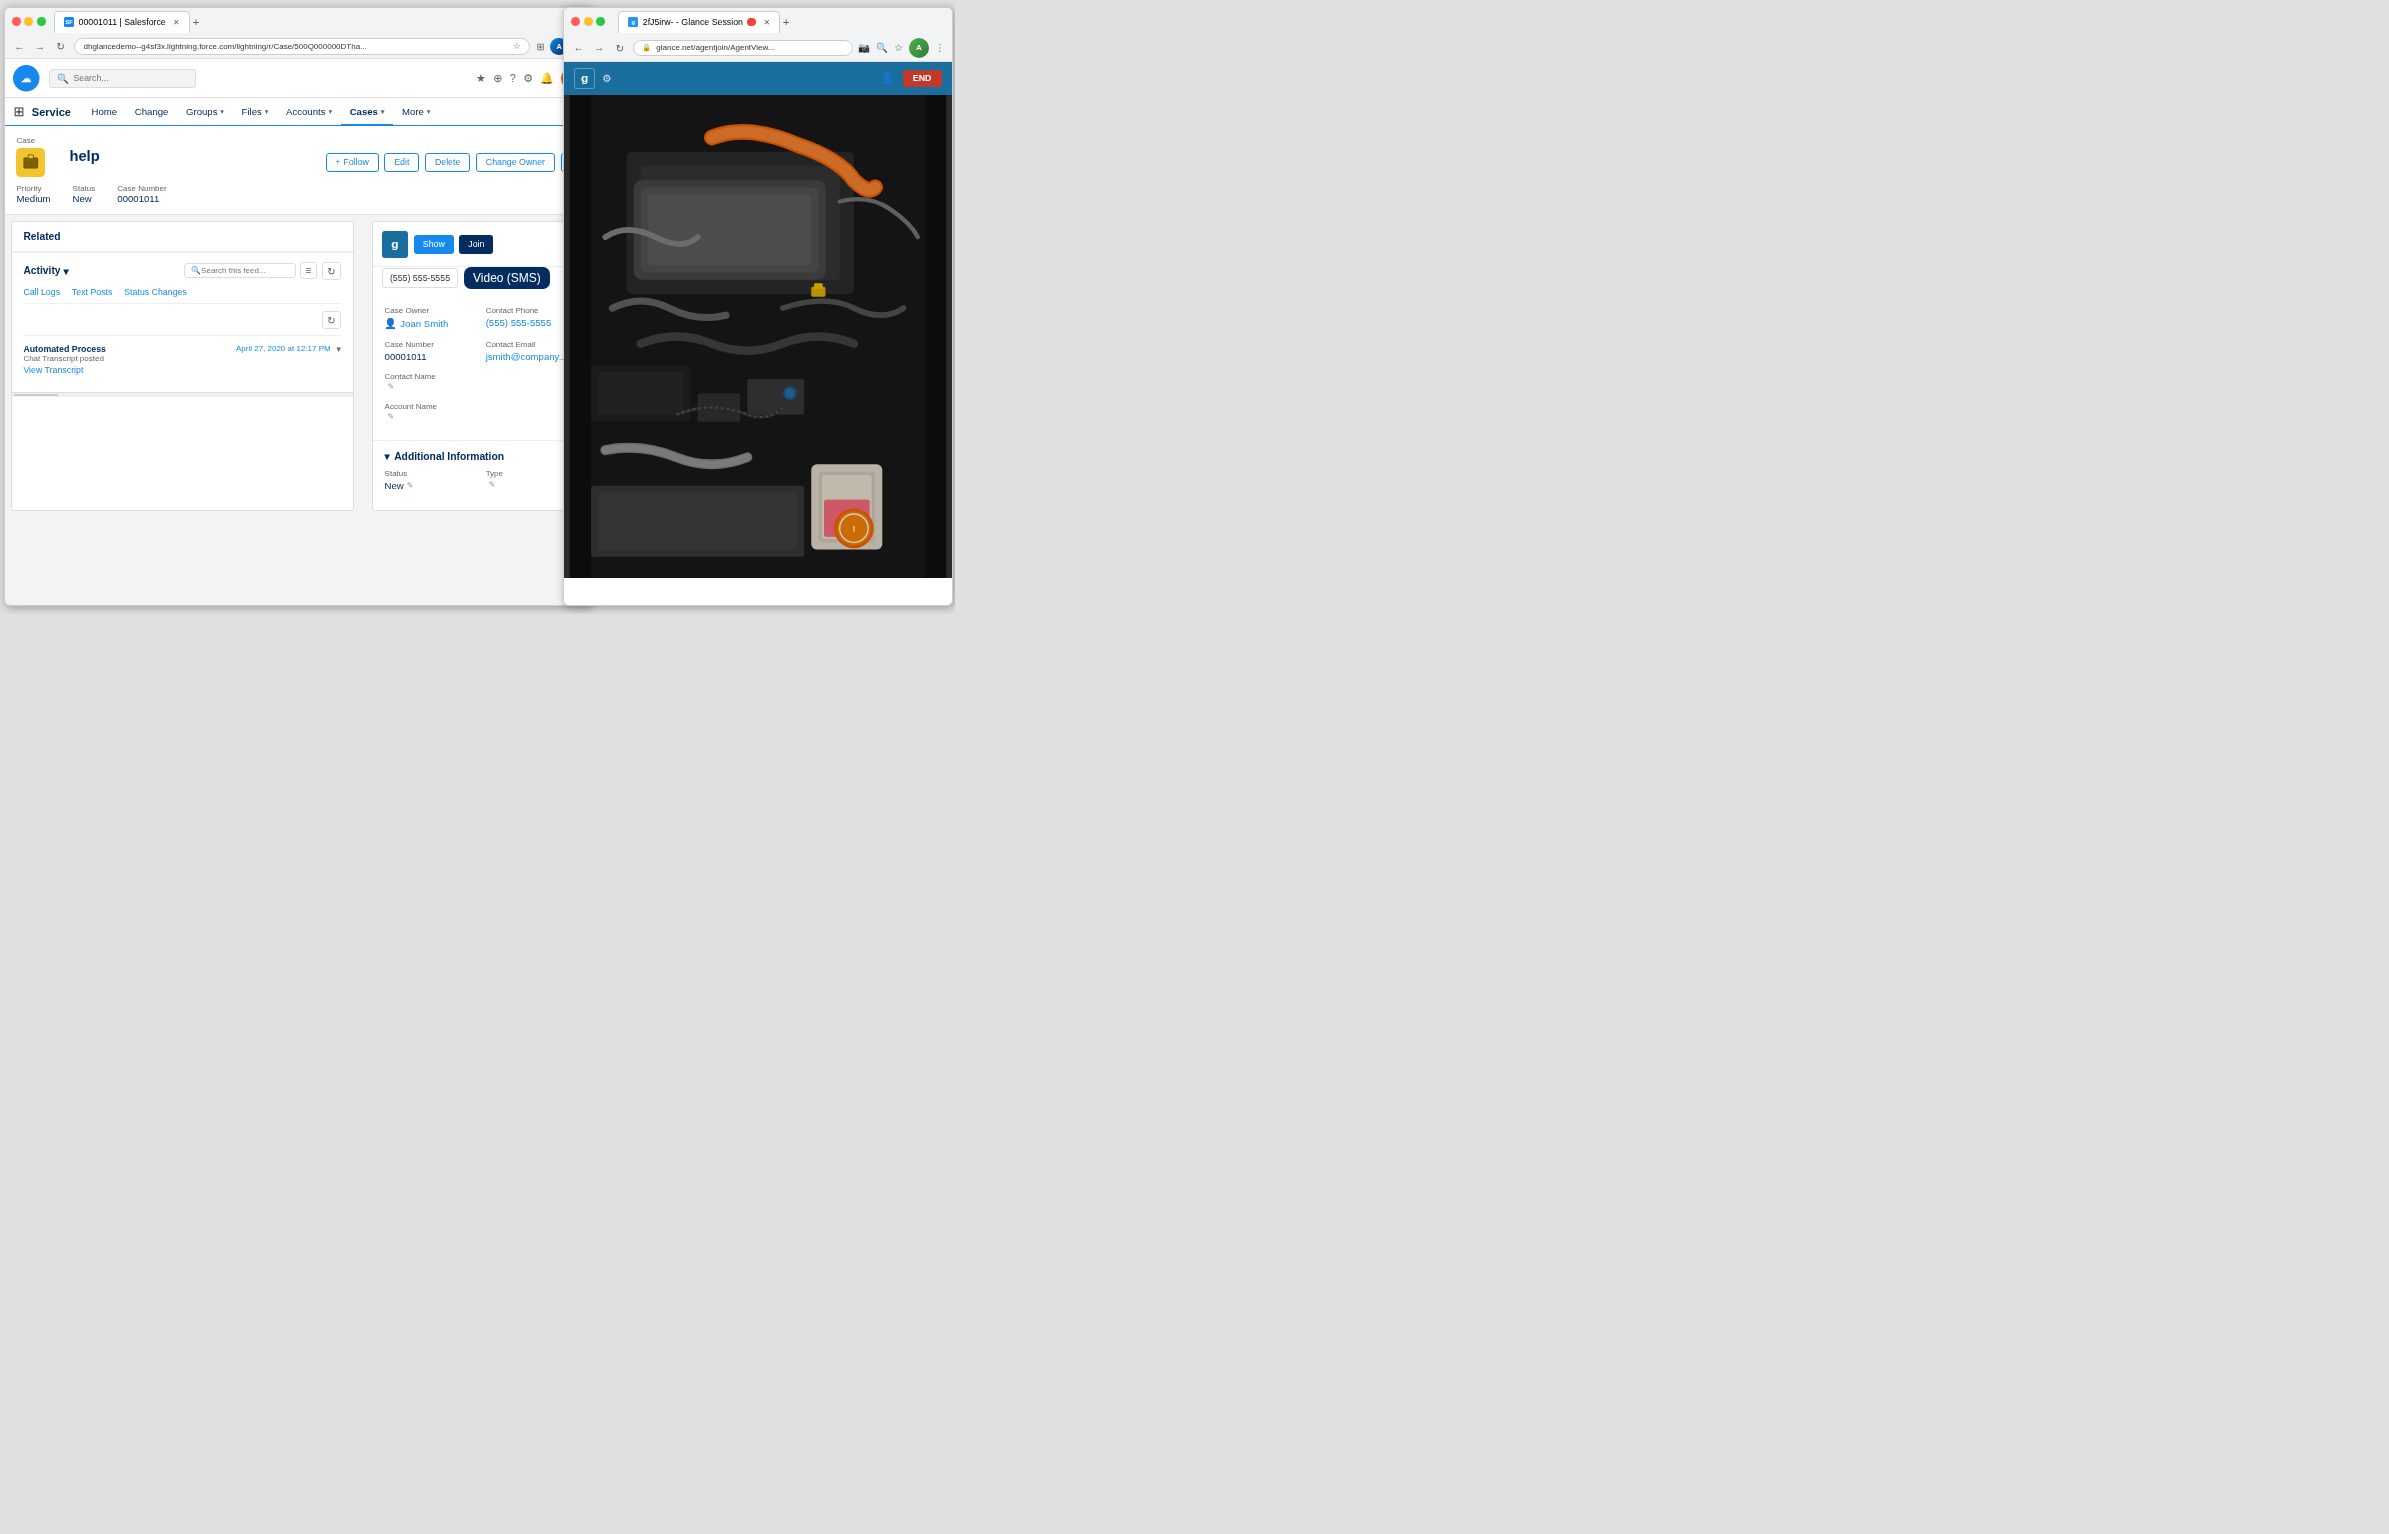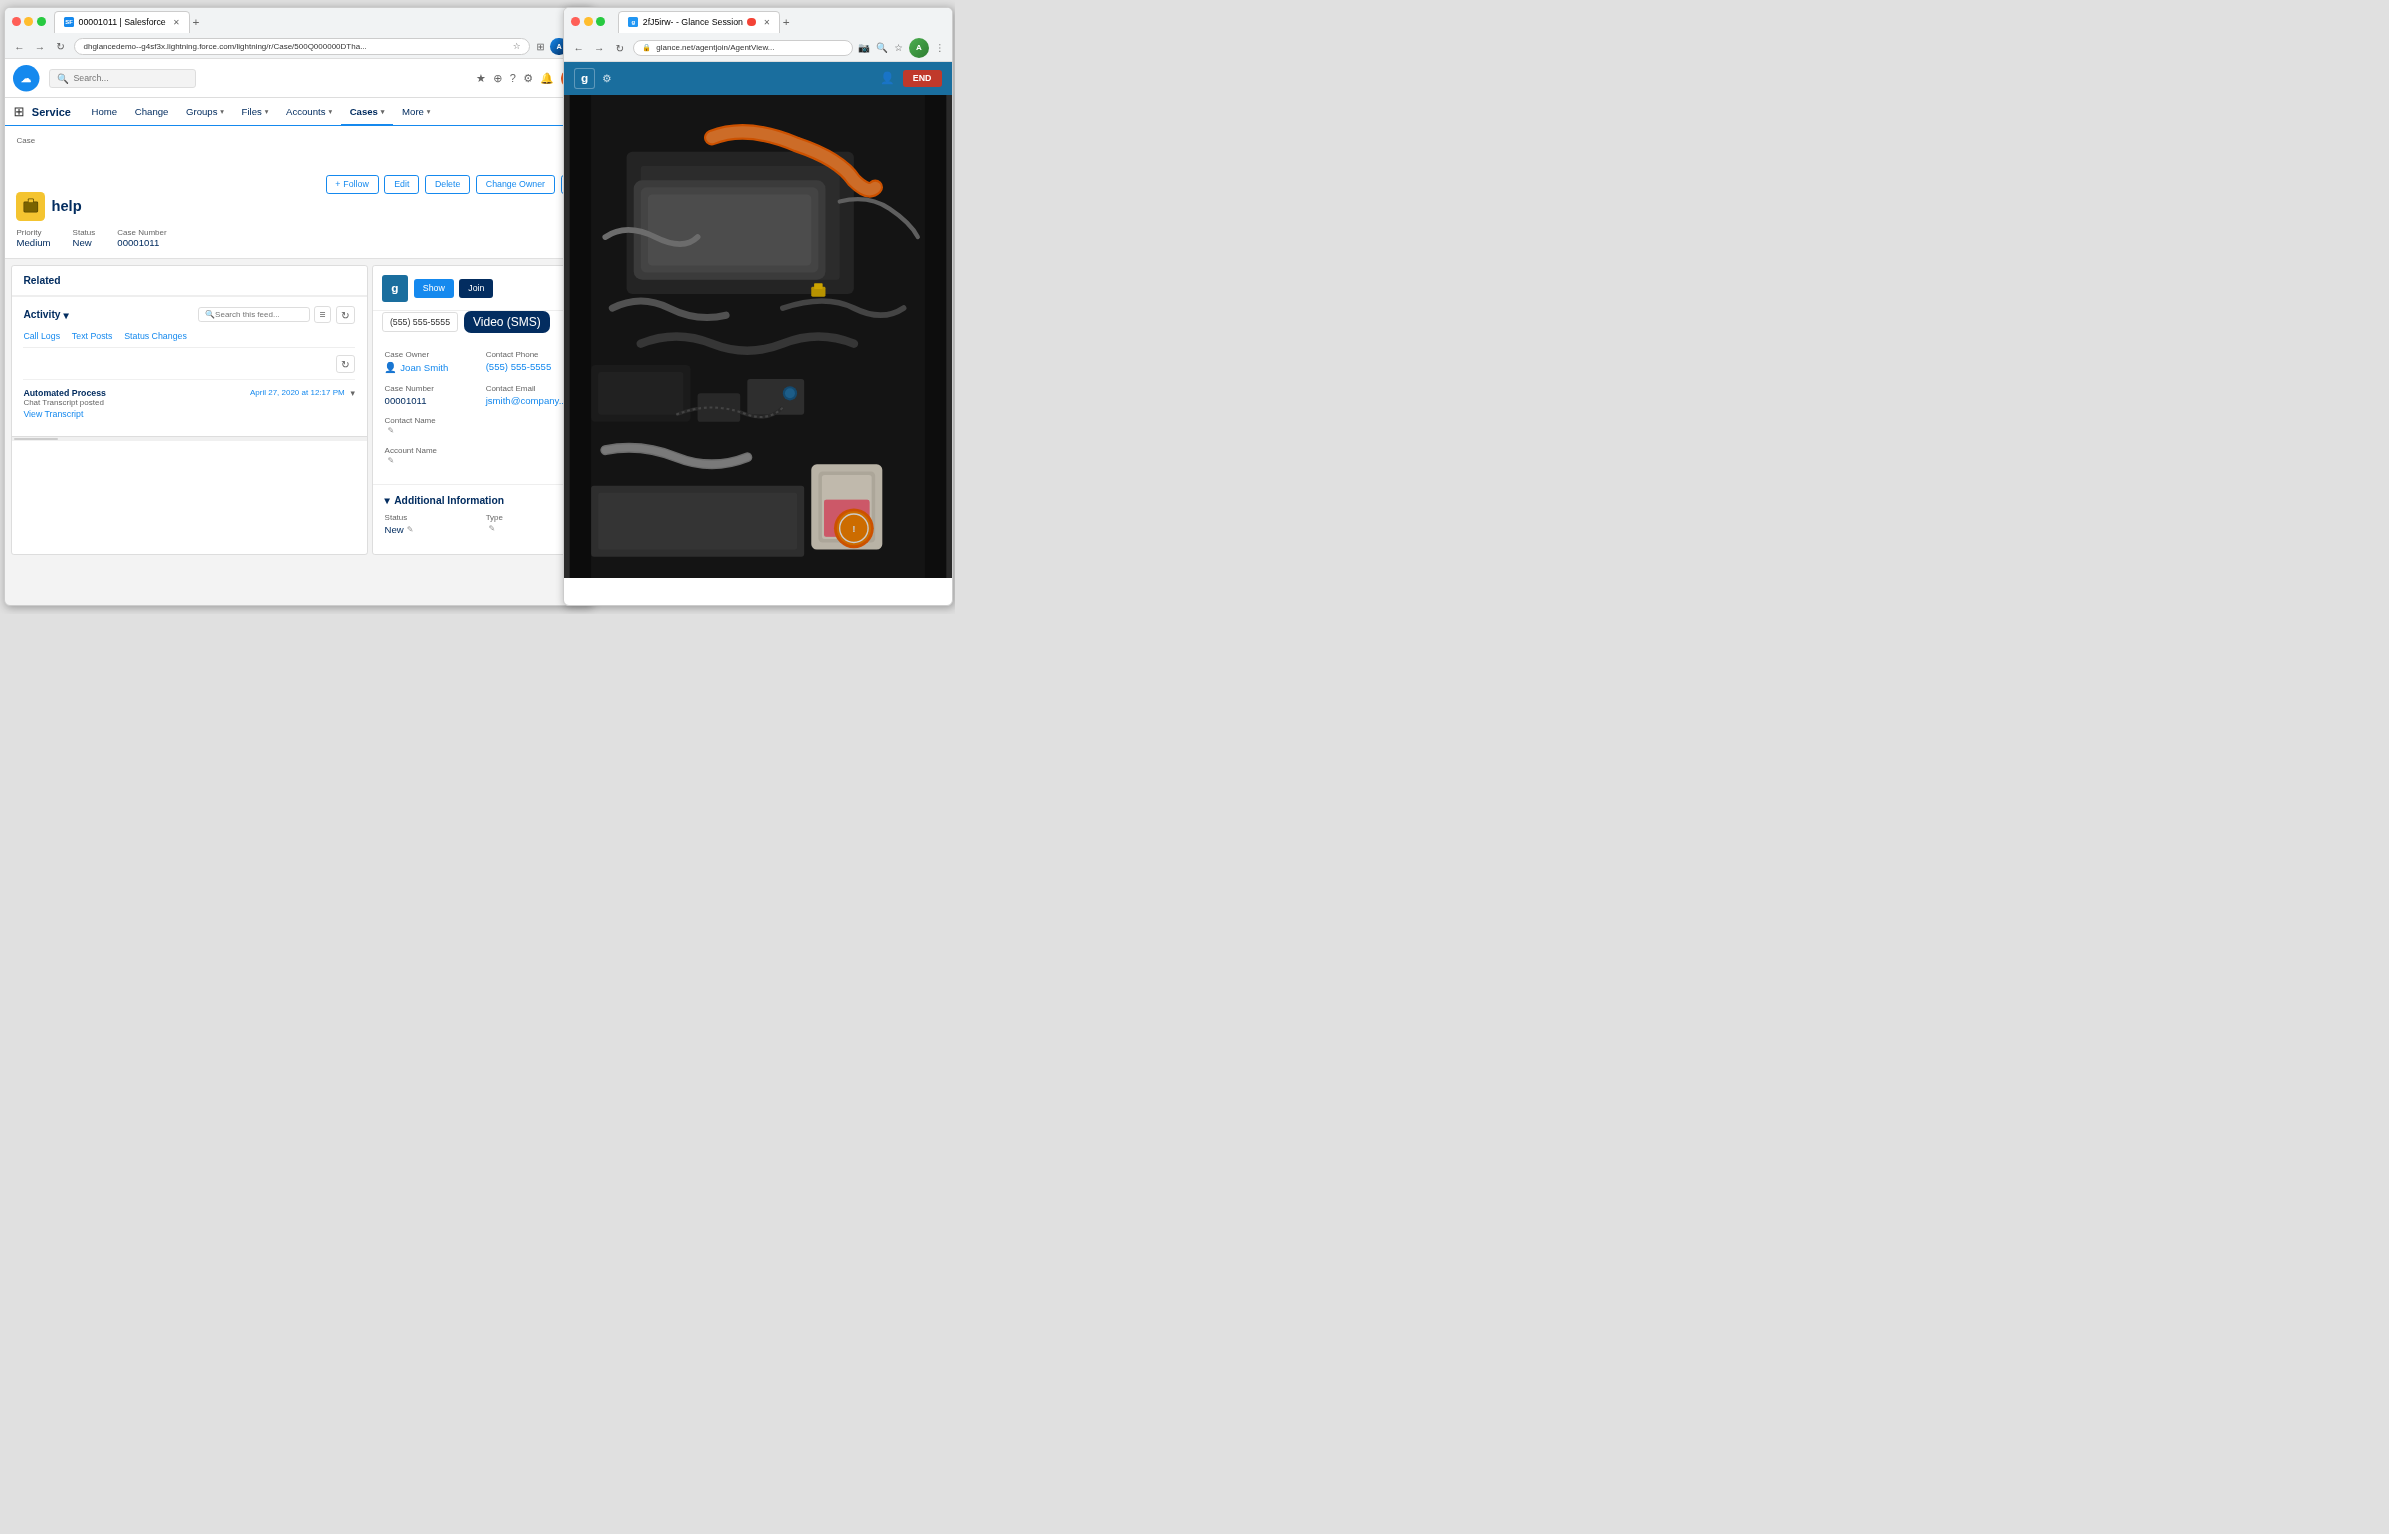"help" .case-icon-title { align-items: center -> flex-start; gap: 6px -> 24px; margin-top: 44px -> none }
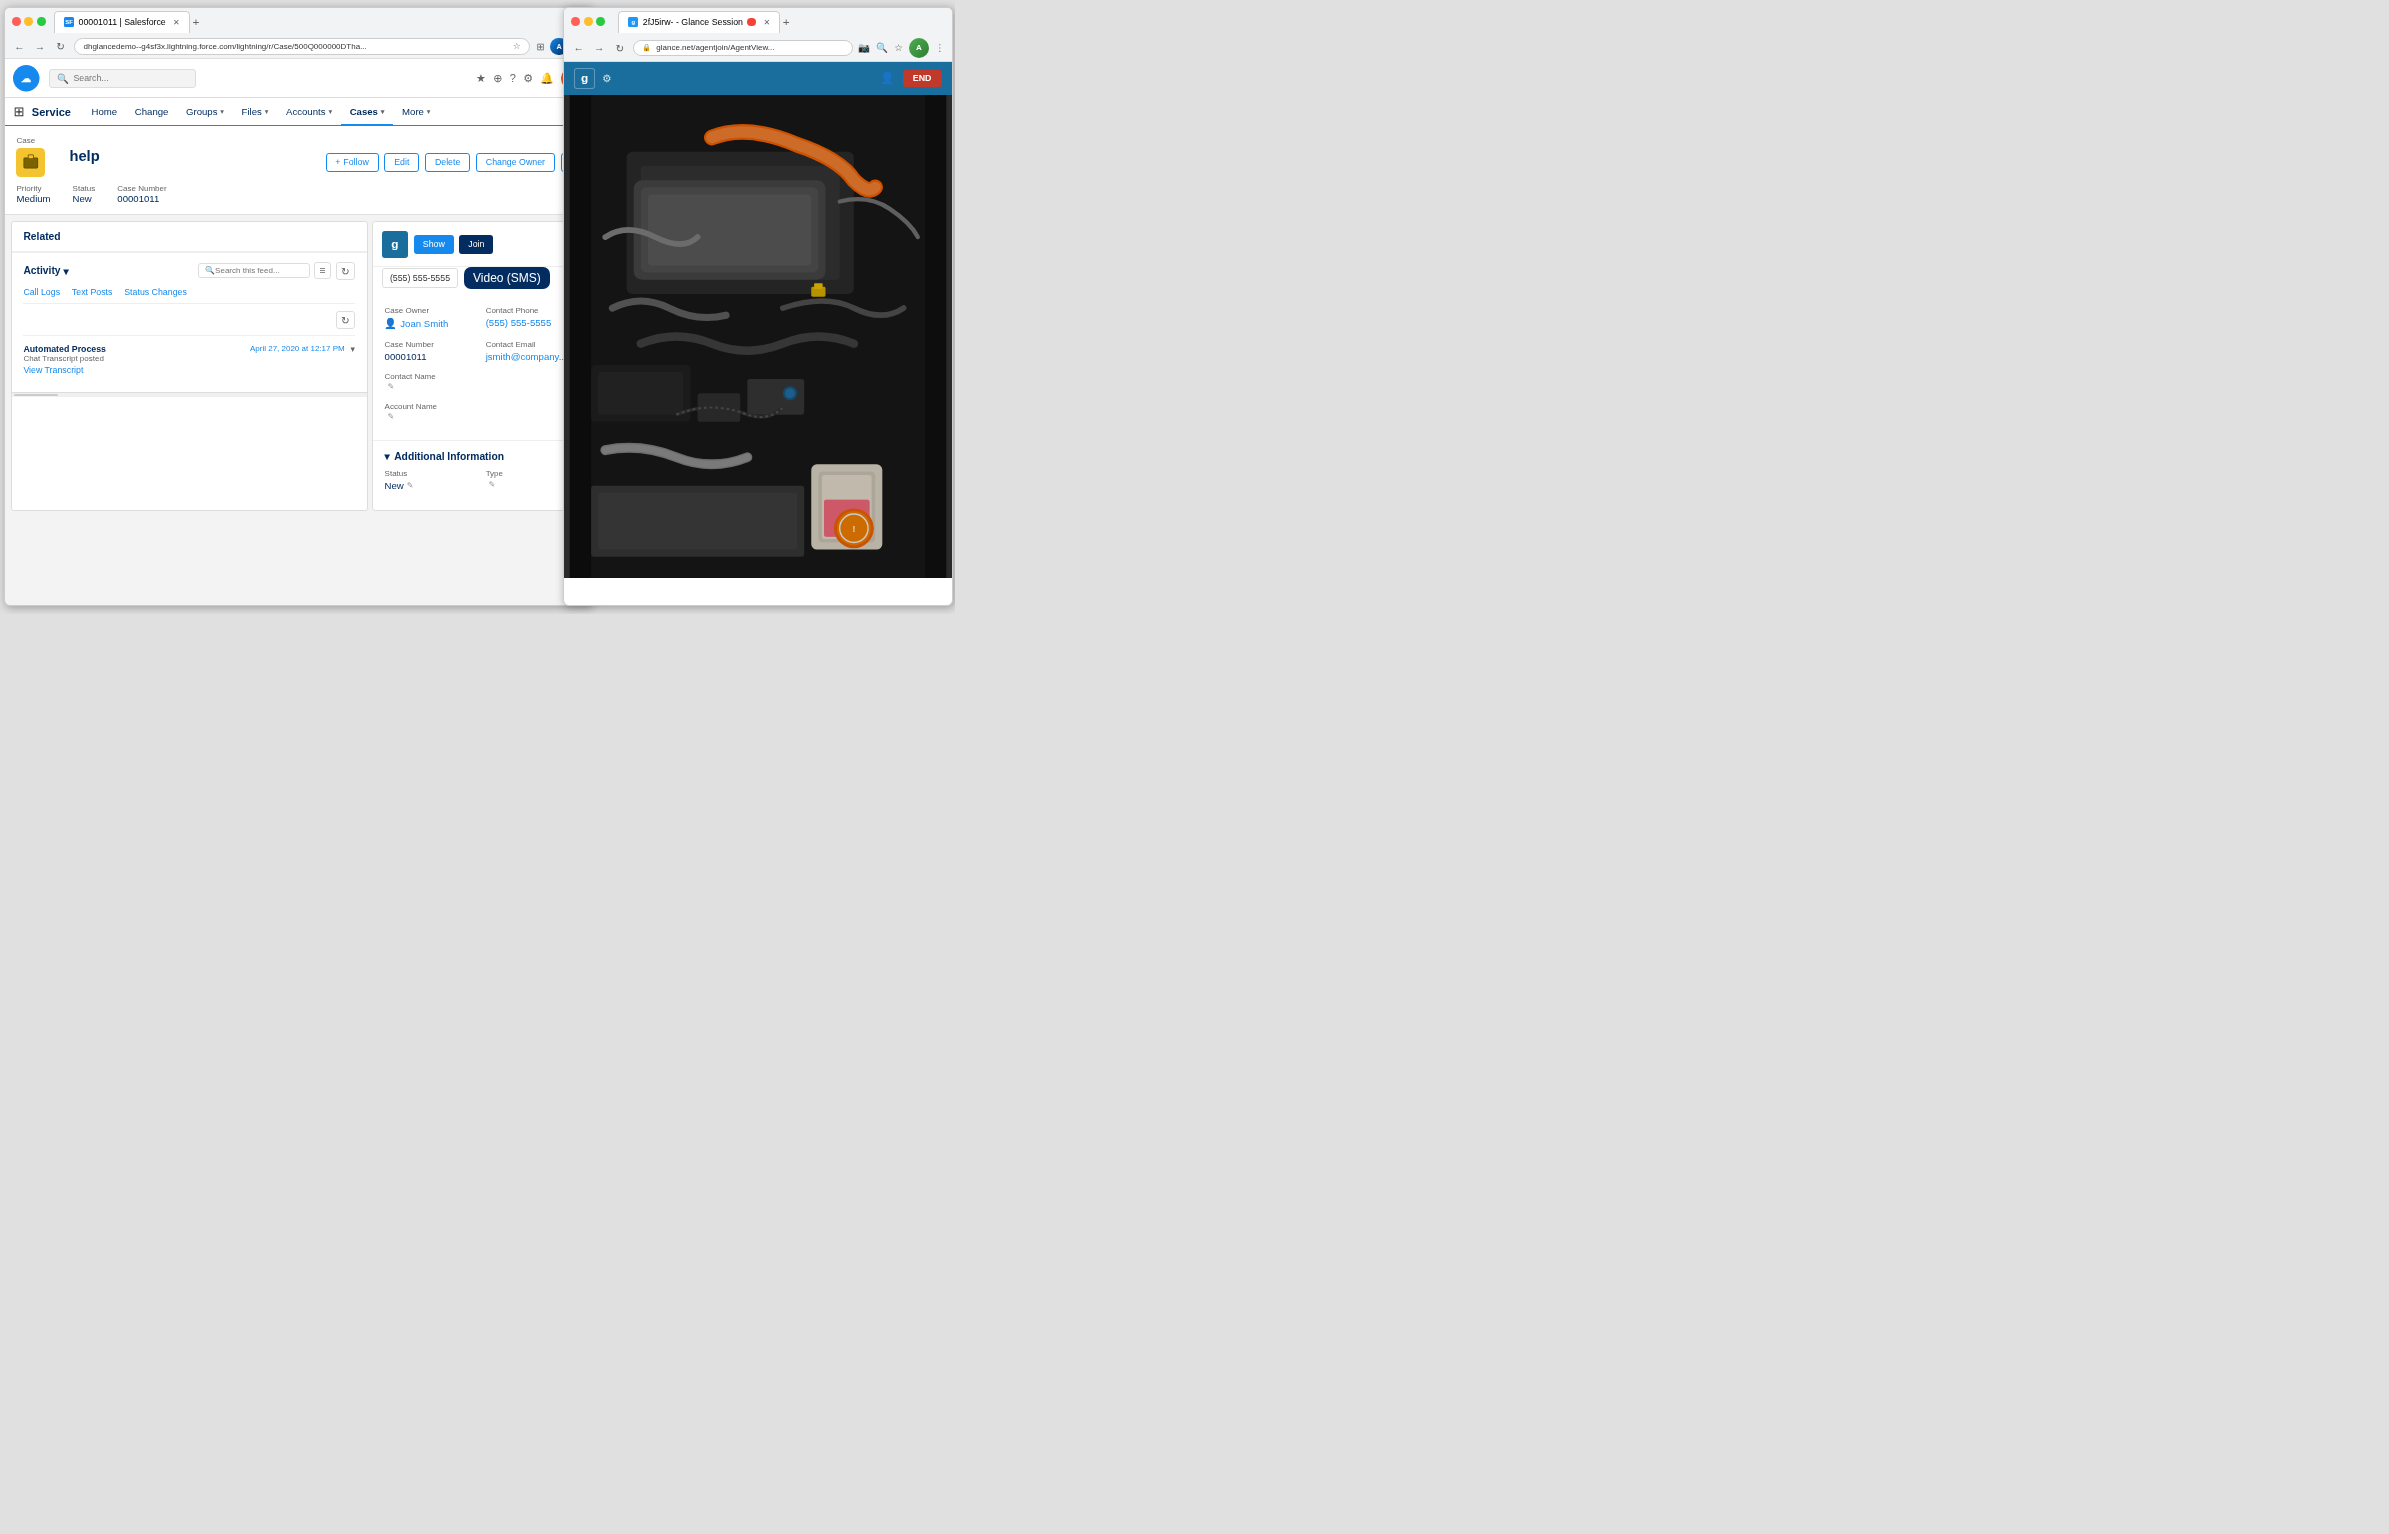"Related" .two-col { gap: 4px -> 18px }
